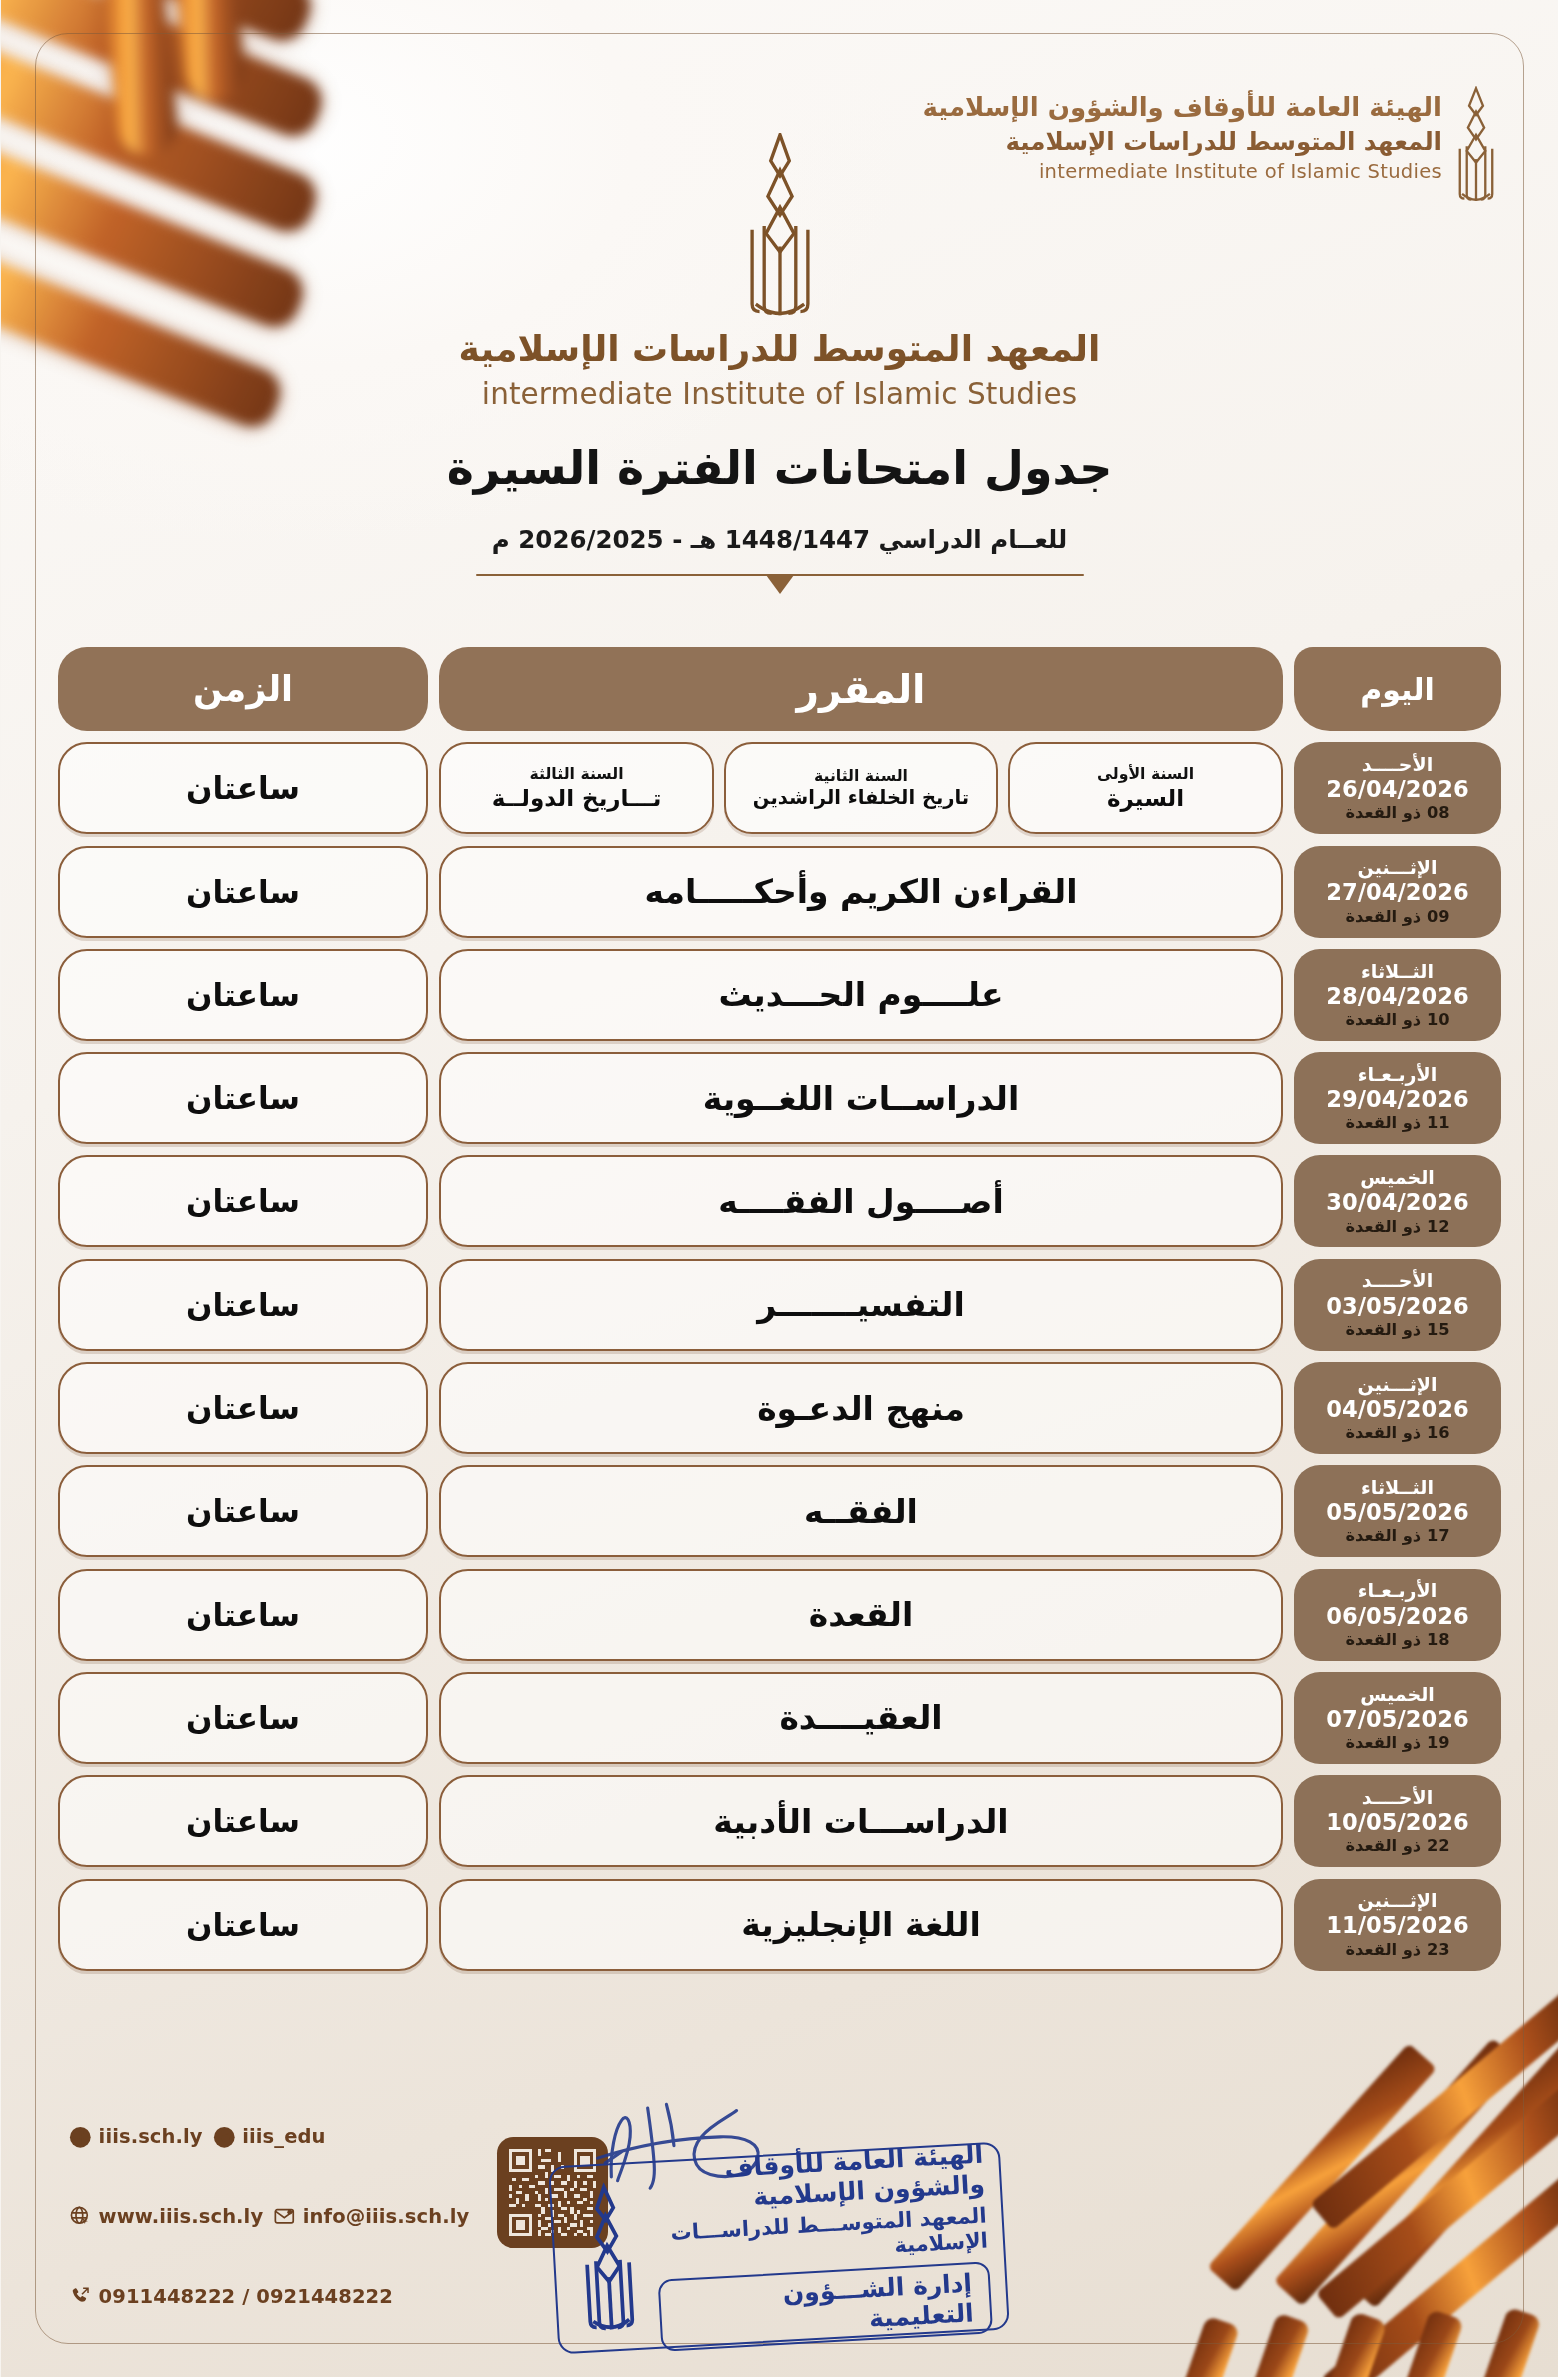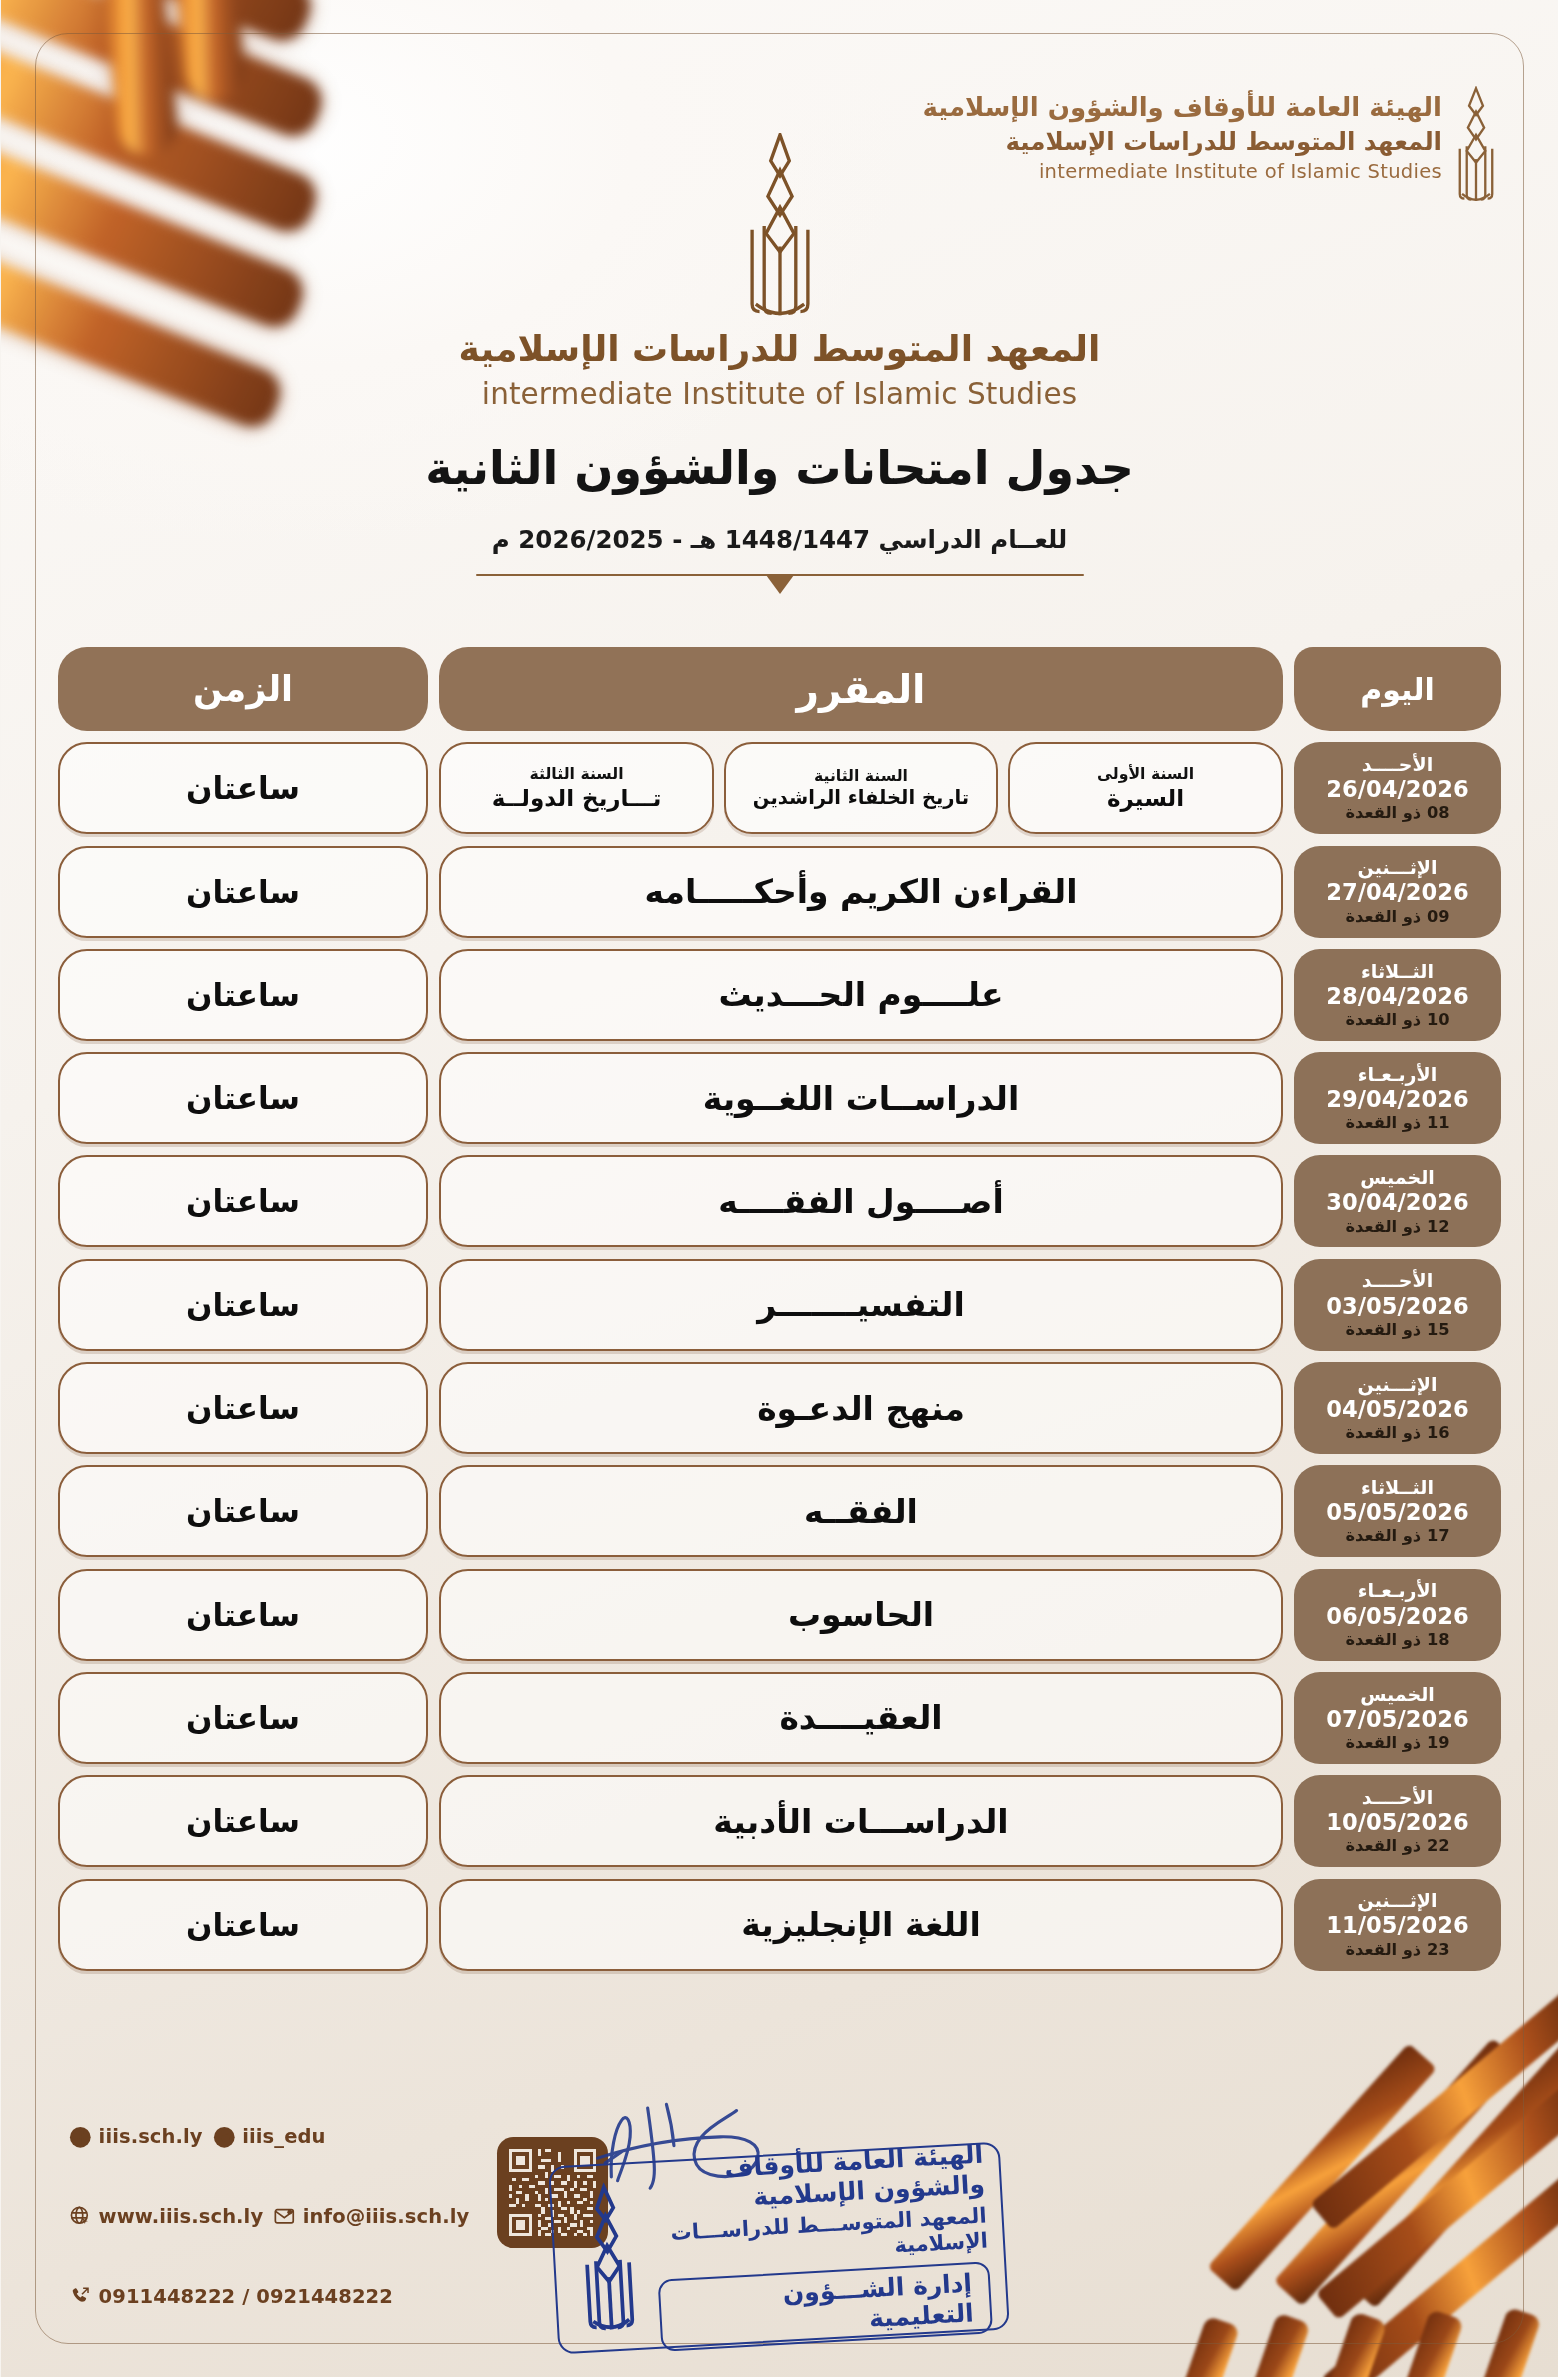"جدول امتحانات والشؤون الثانية" div { text: والشؤون الثانية -> الفترة السيرة }
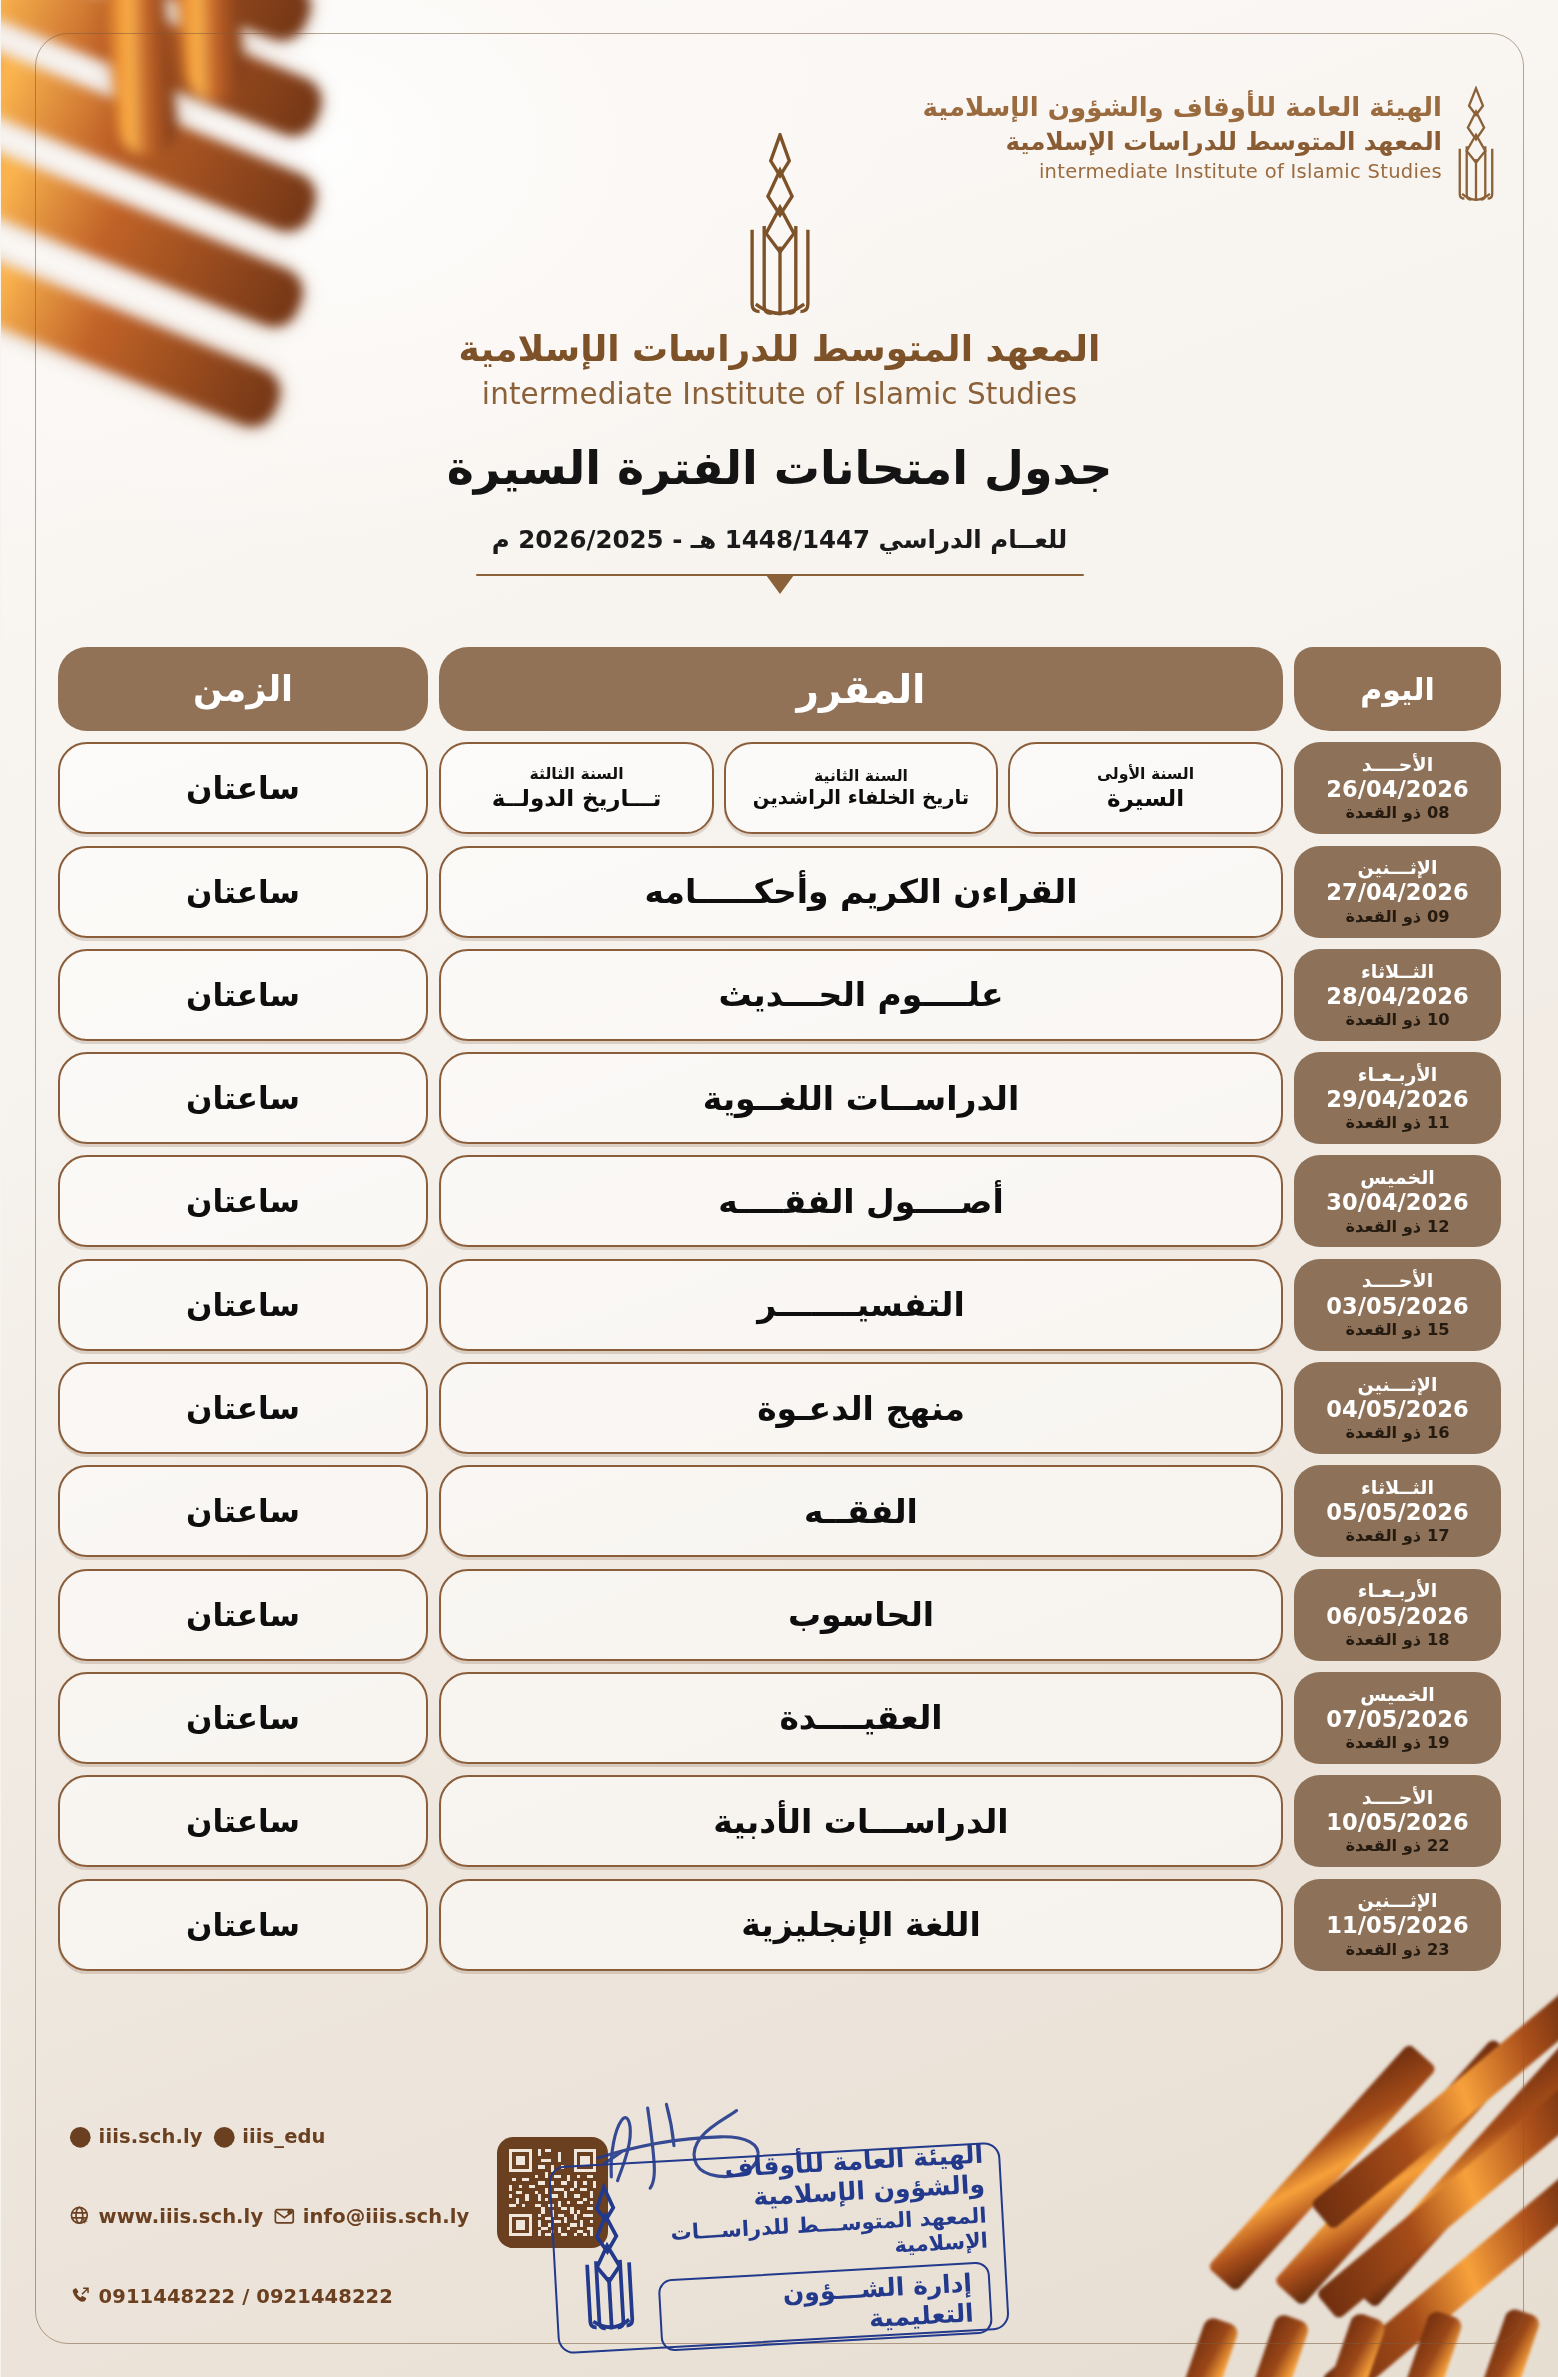"الحاسوب" div.course-text { text: الحاسوب -> القعدة }
